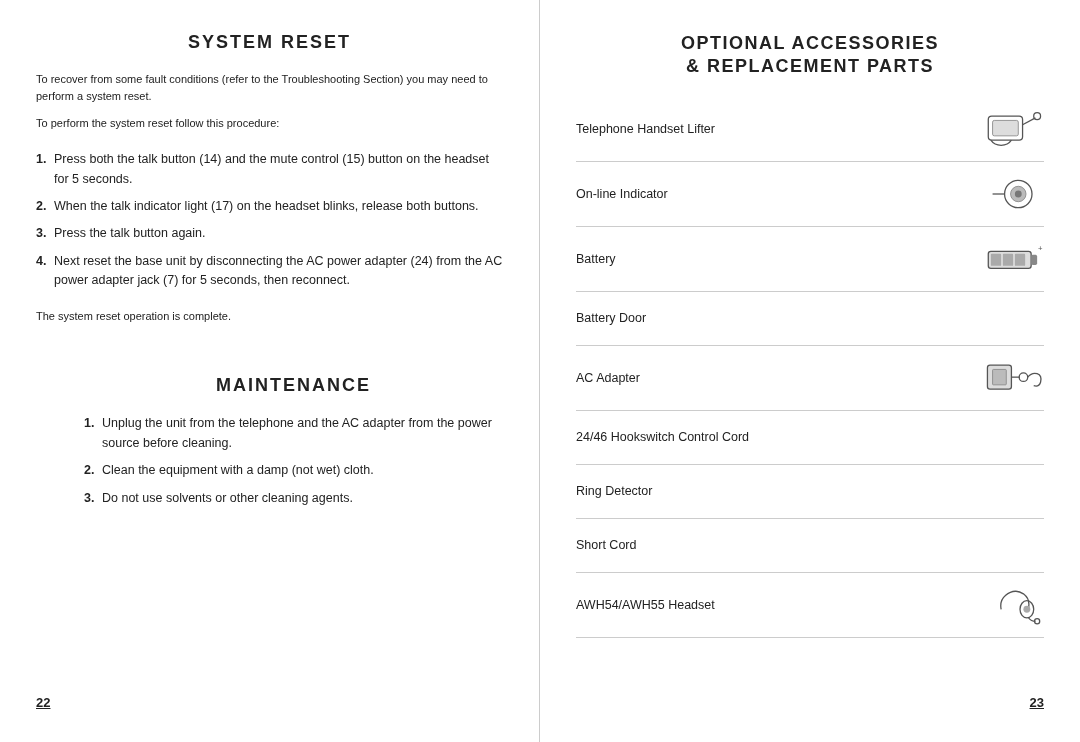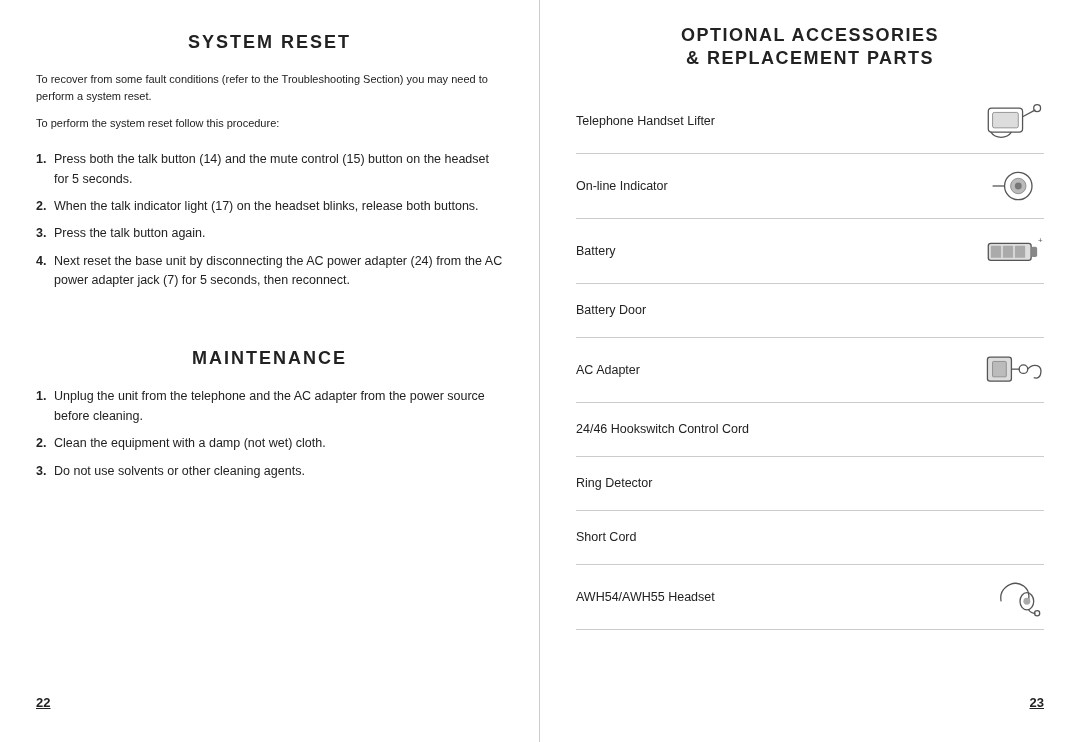"OPTIONAL ACCESSORIES" .right-column { margin-top: 12px -> none; padding: 12px 36px 32px 36px -> 32px 36px 32px 36px }
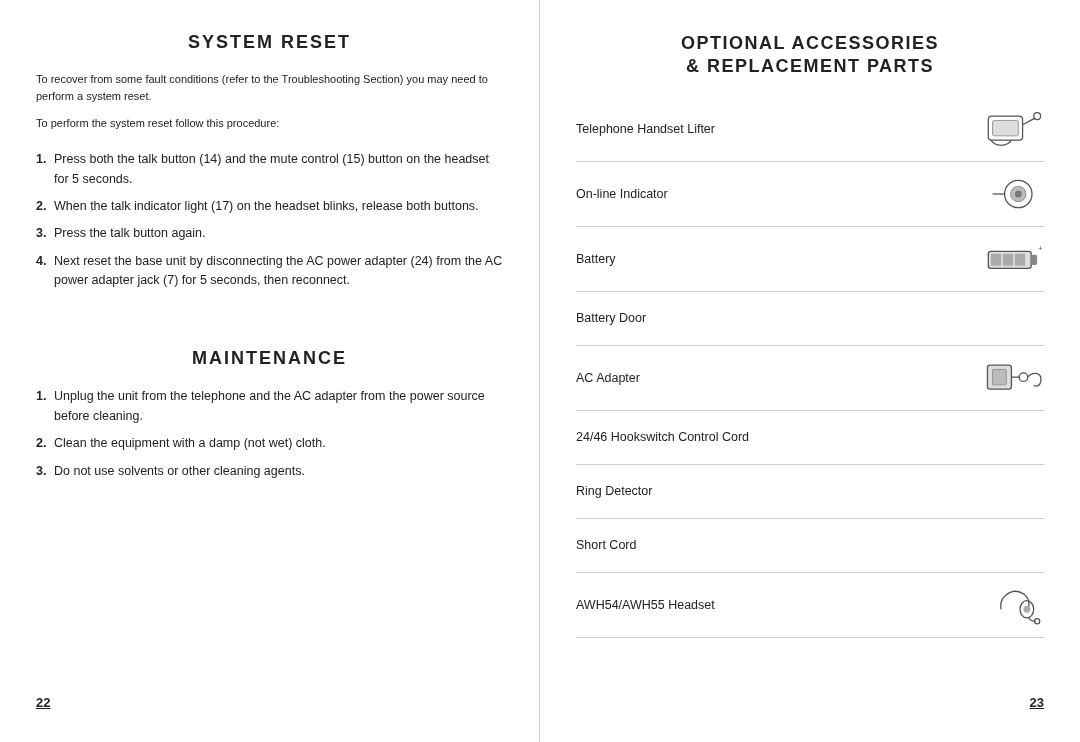"The system reset operation is" p { html: none -> <p>The system reset operation is complete.</p> }
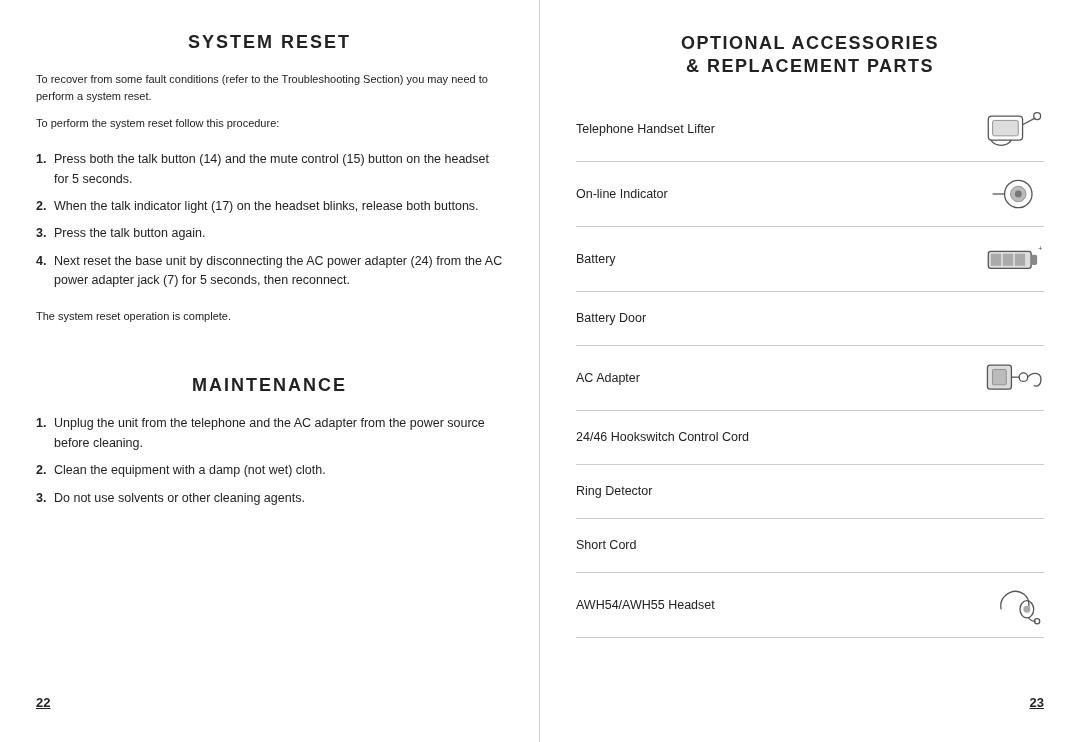"MAINTENANCE" .maintenance-section { margin-left: none -> 48px }
